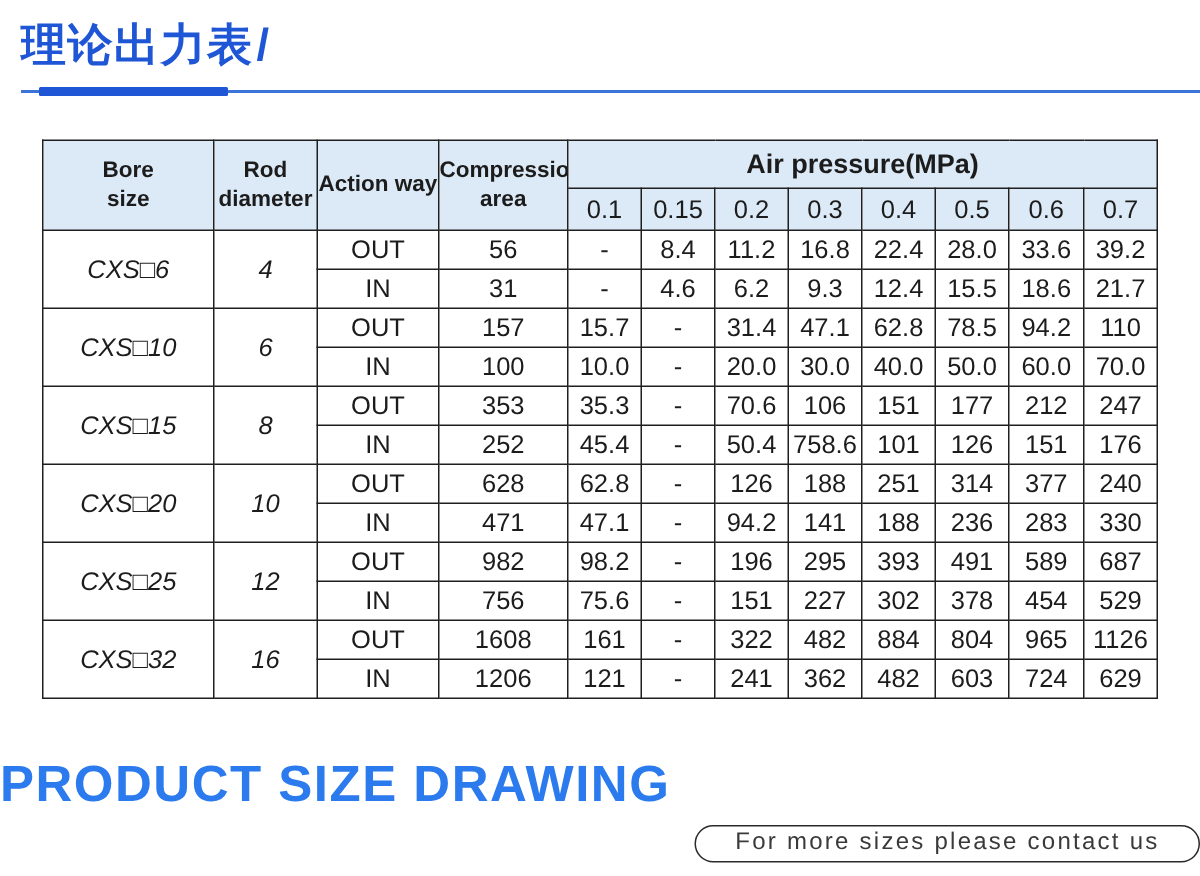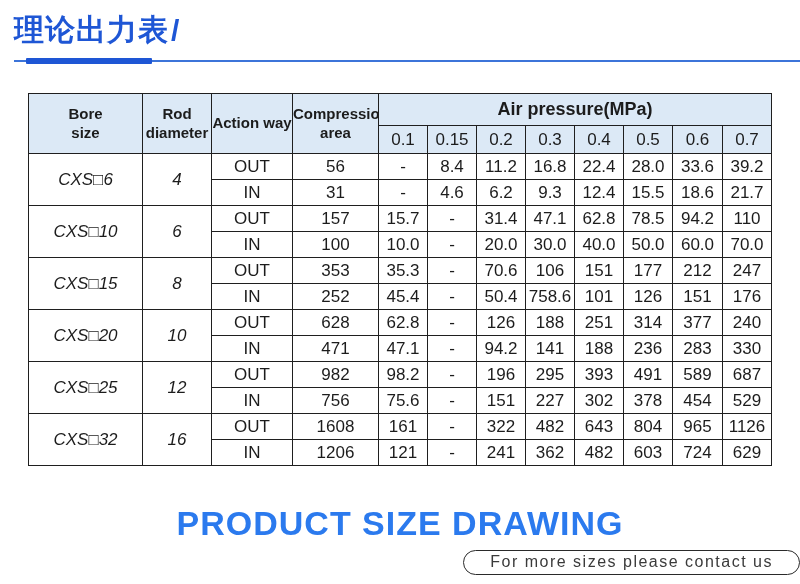"643" td.pressure-value-cell { text: 643 -> 884 }
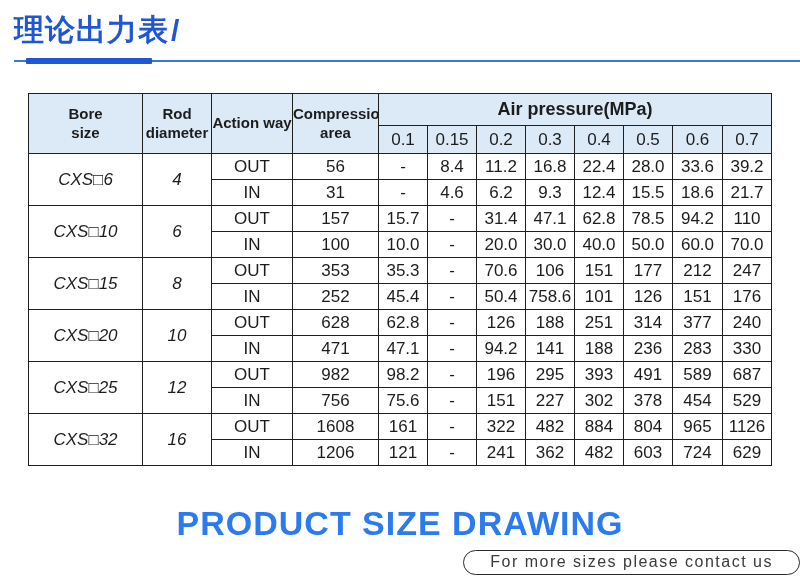"PRODUCT SIZE DRAWING" .section-title { text-align: center -> none }
